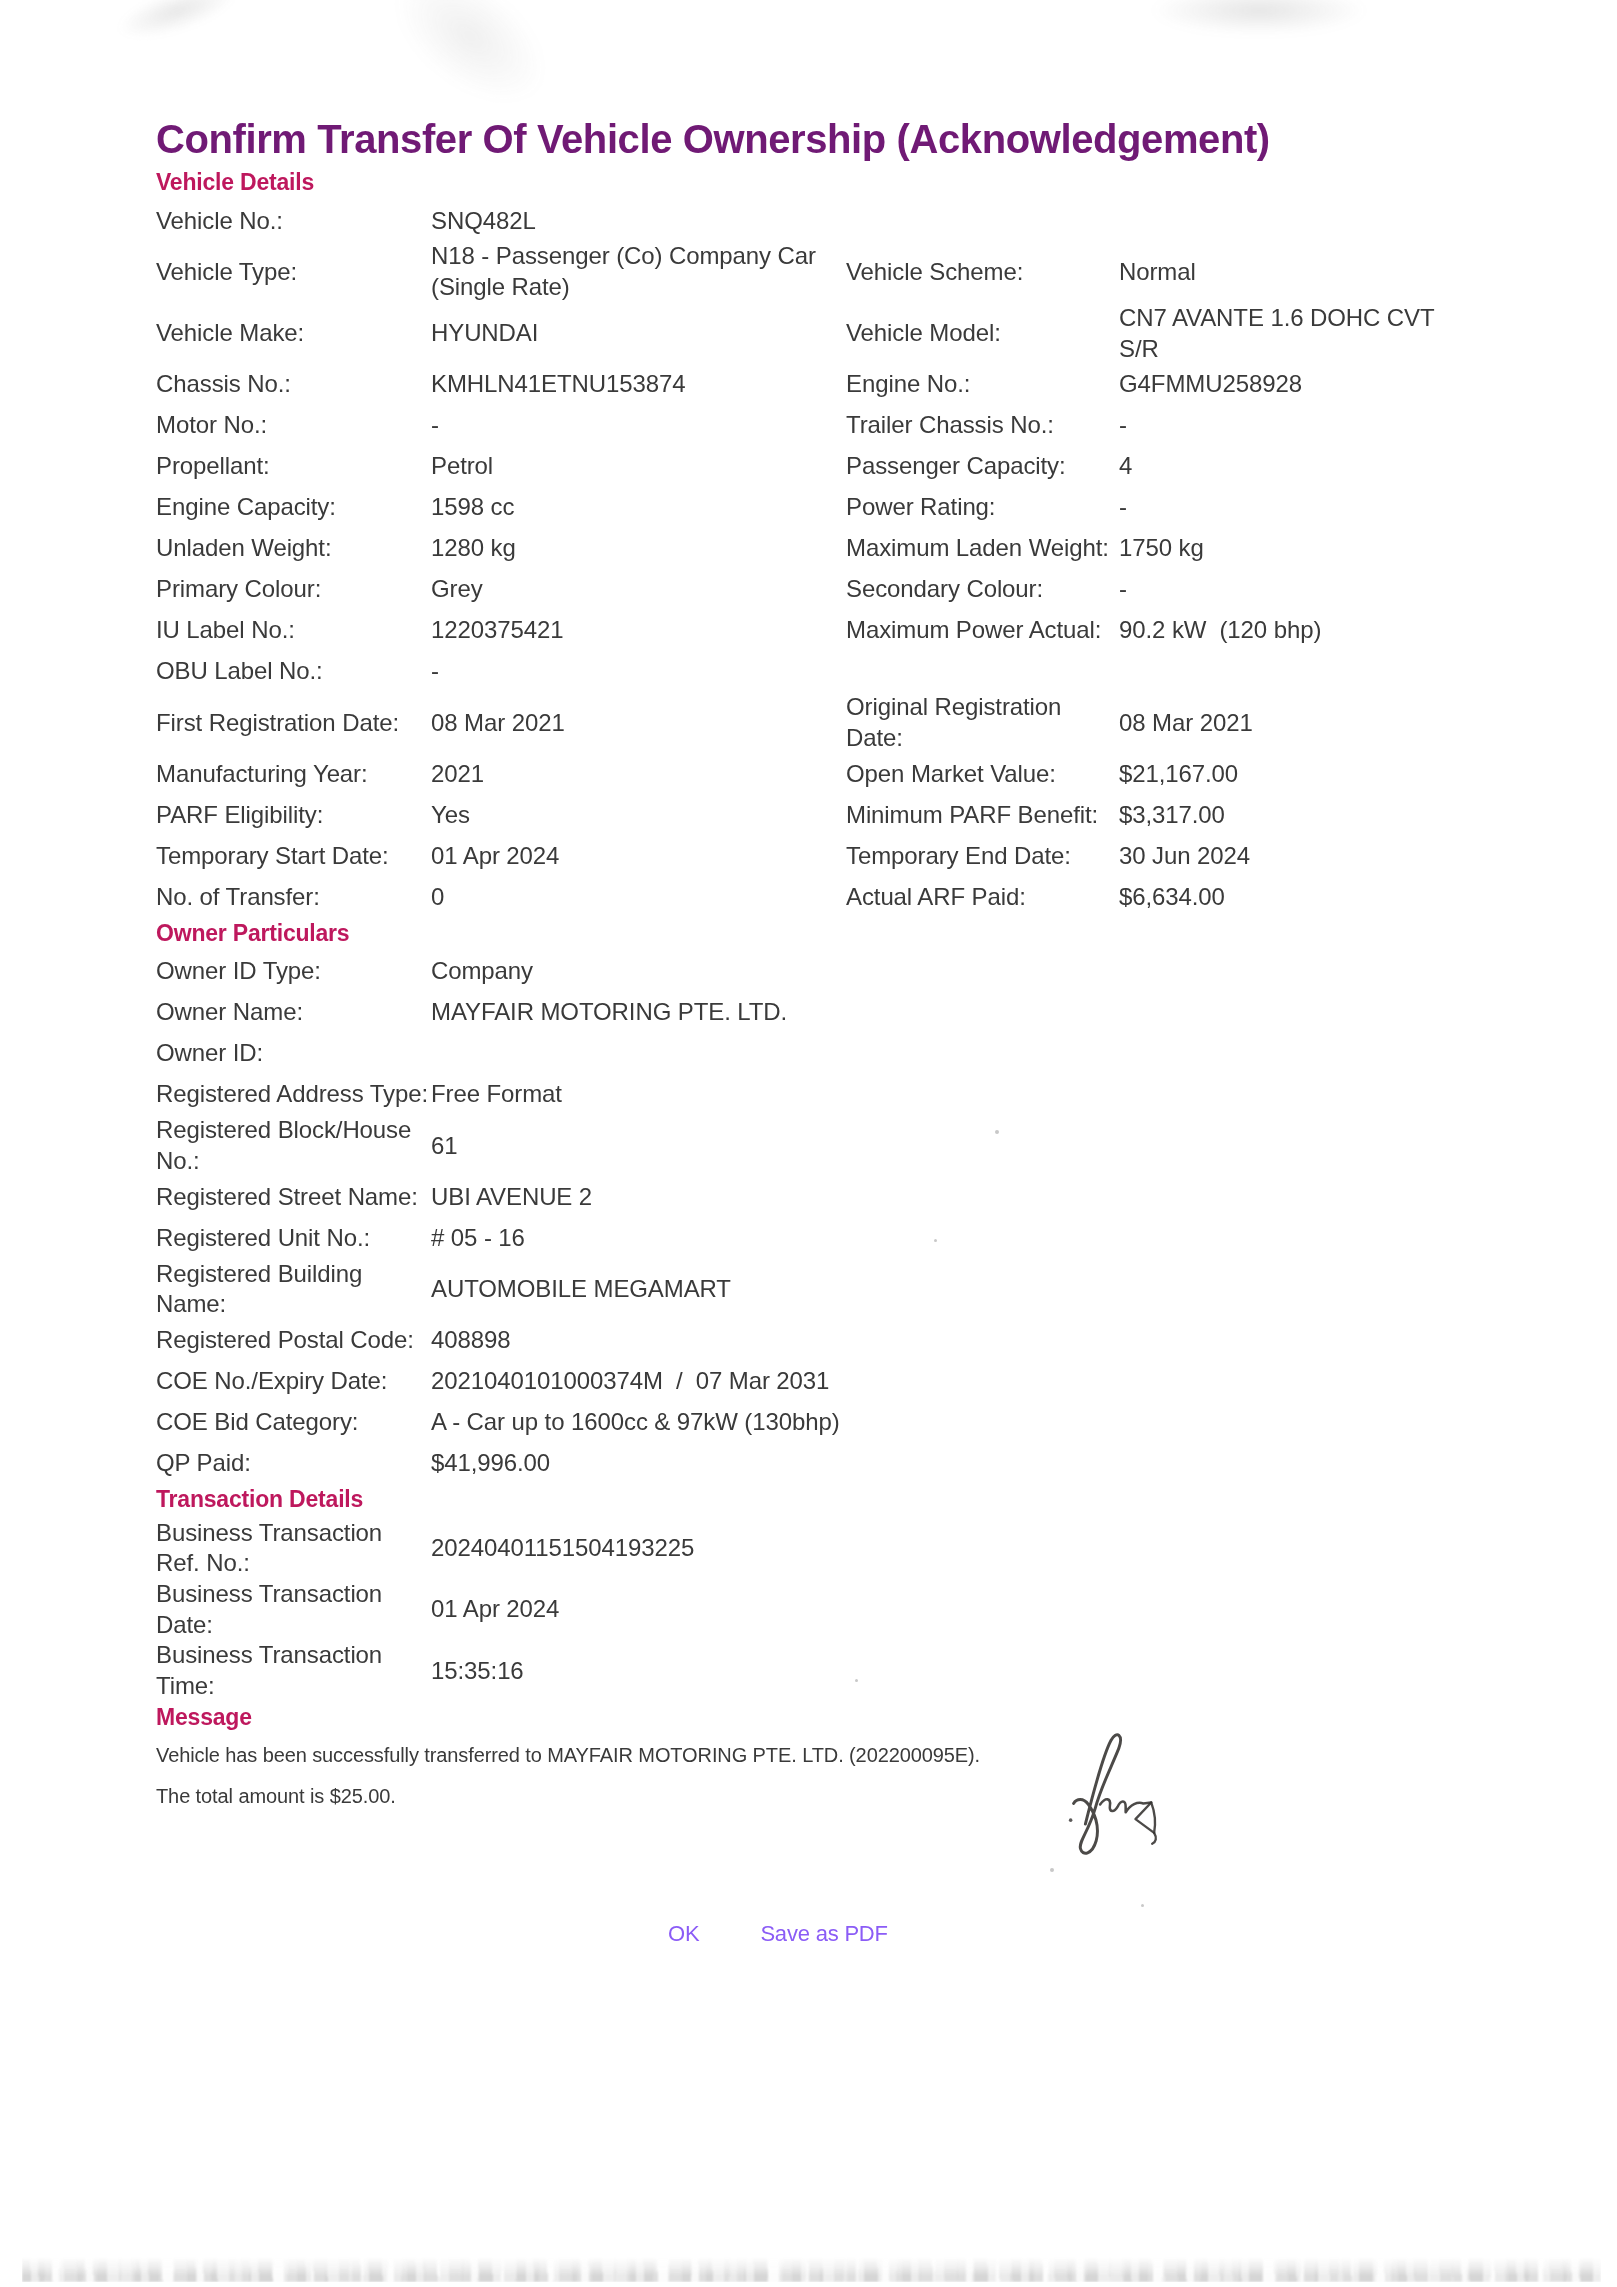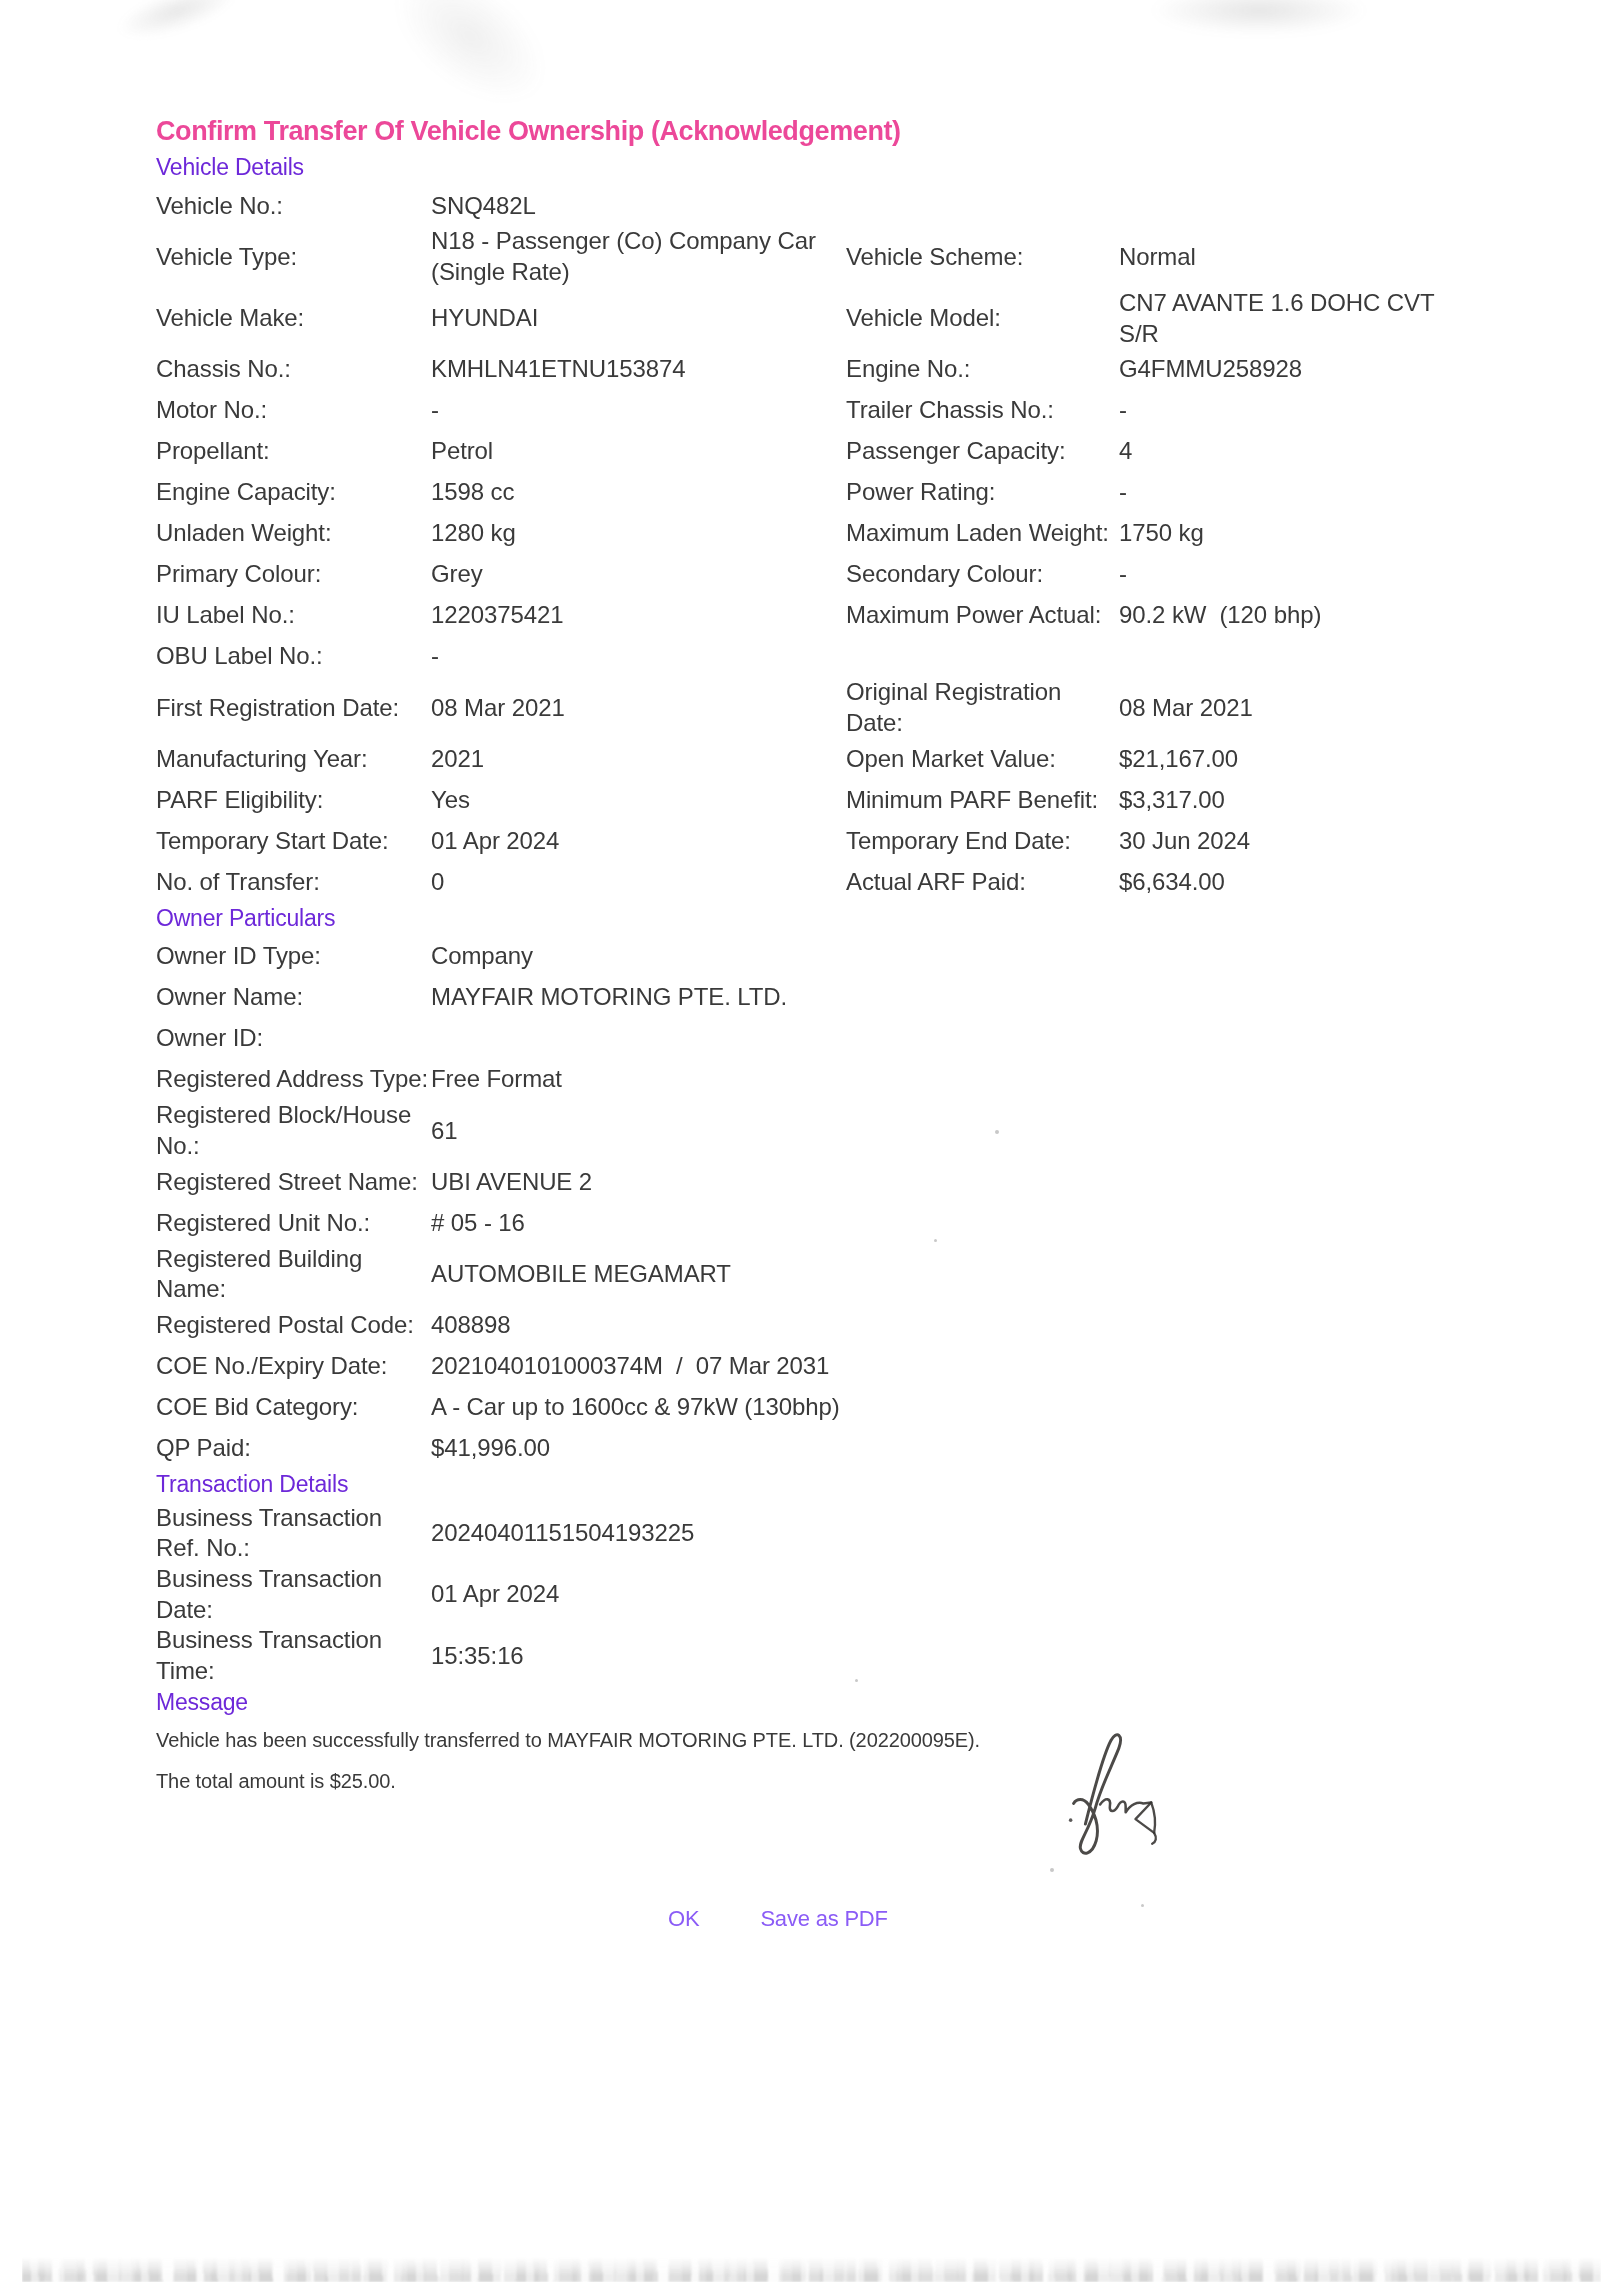"Confirm Transfer Of Vehicle Ownership" h1.doc-title { color: #ec4899 -> #701a75; font-size: 27px -> 40px }
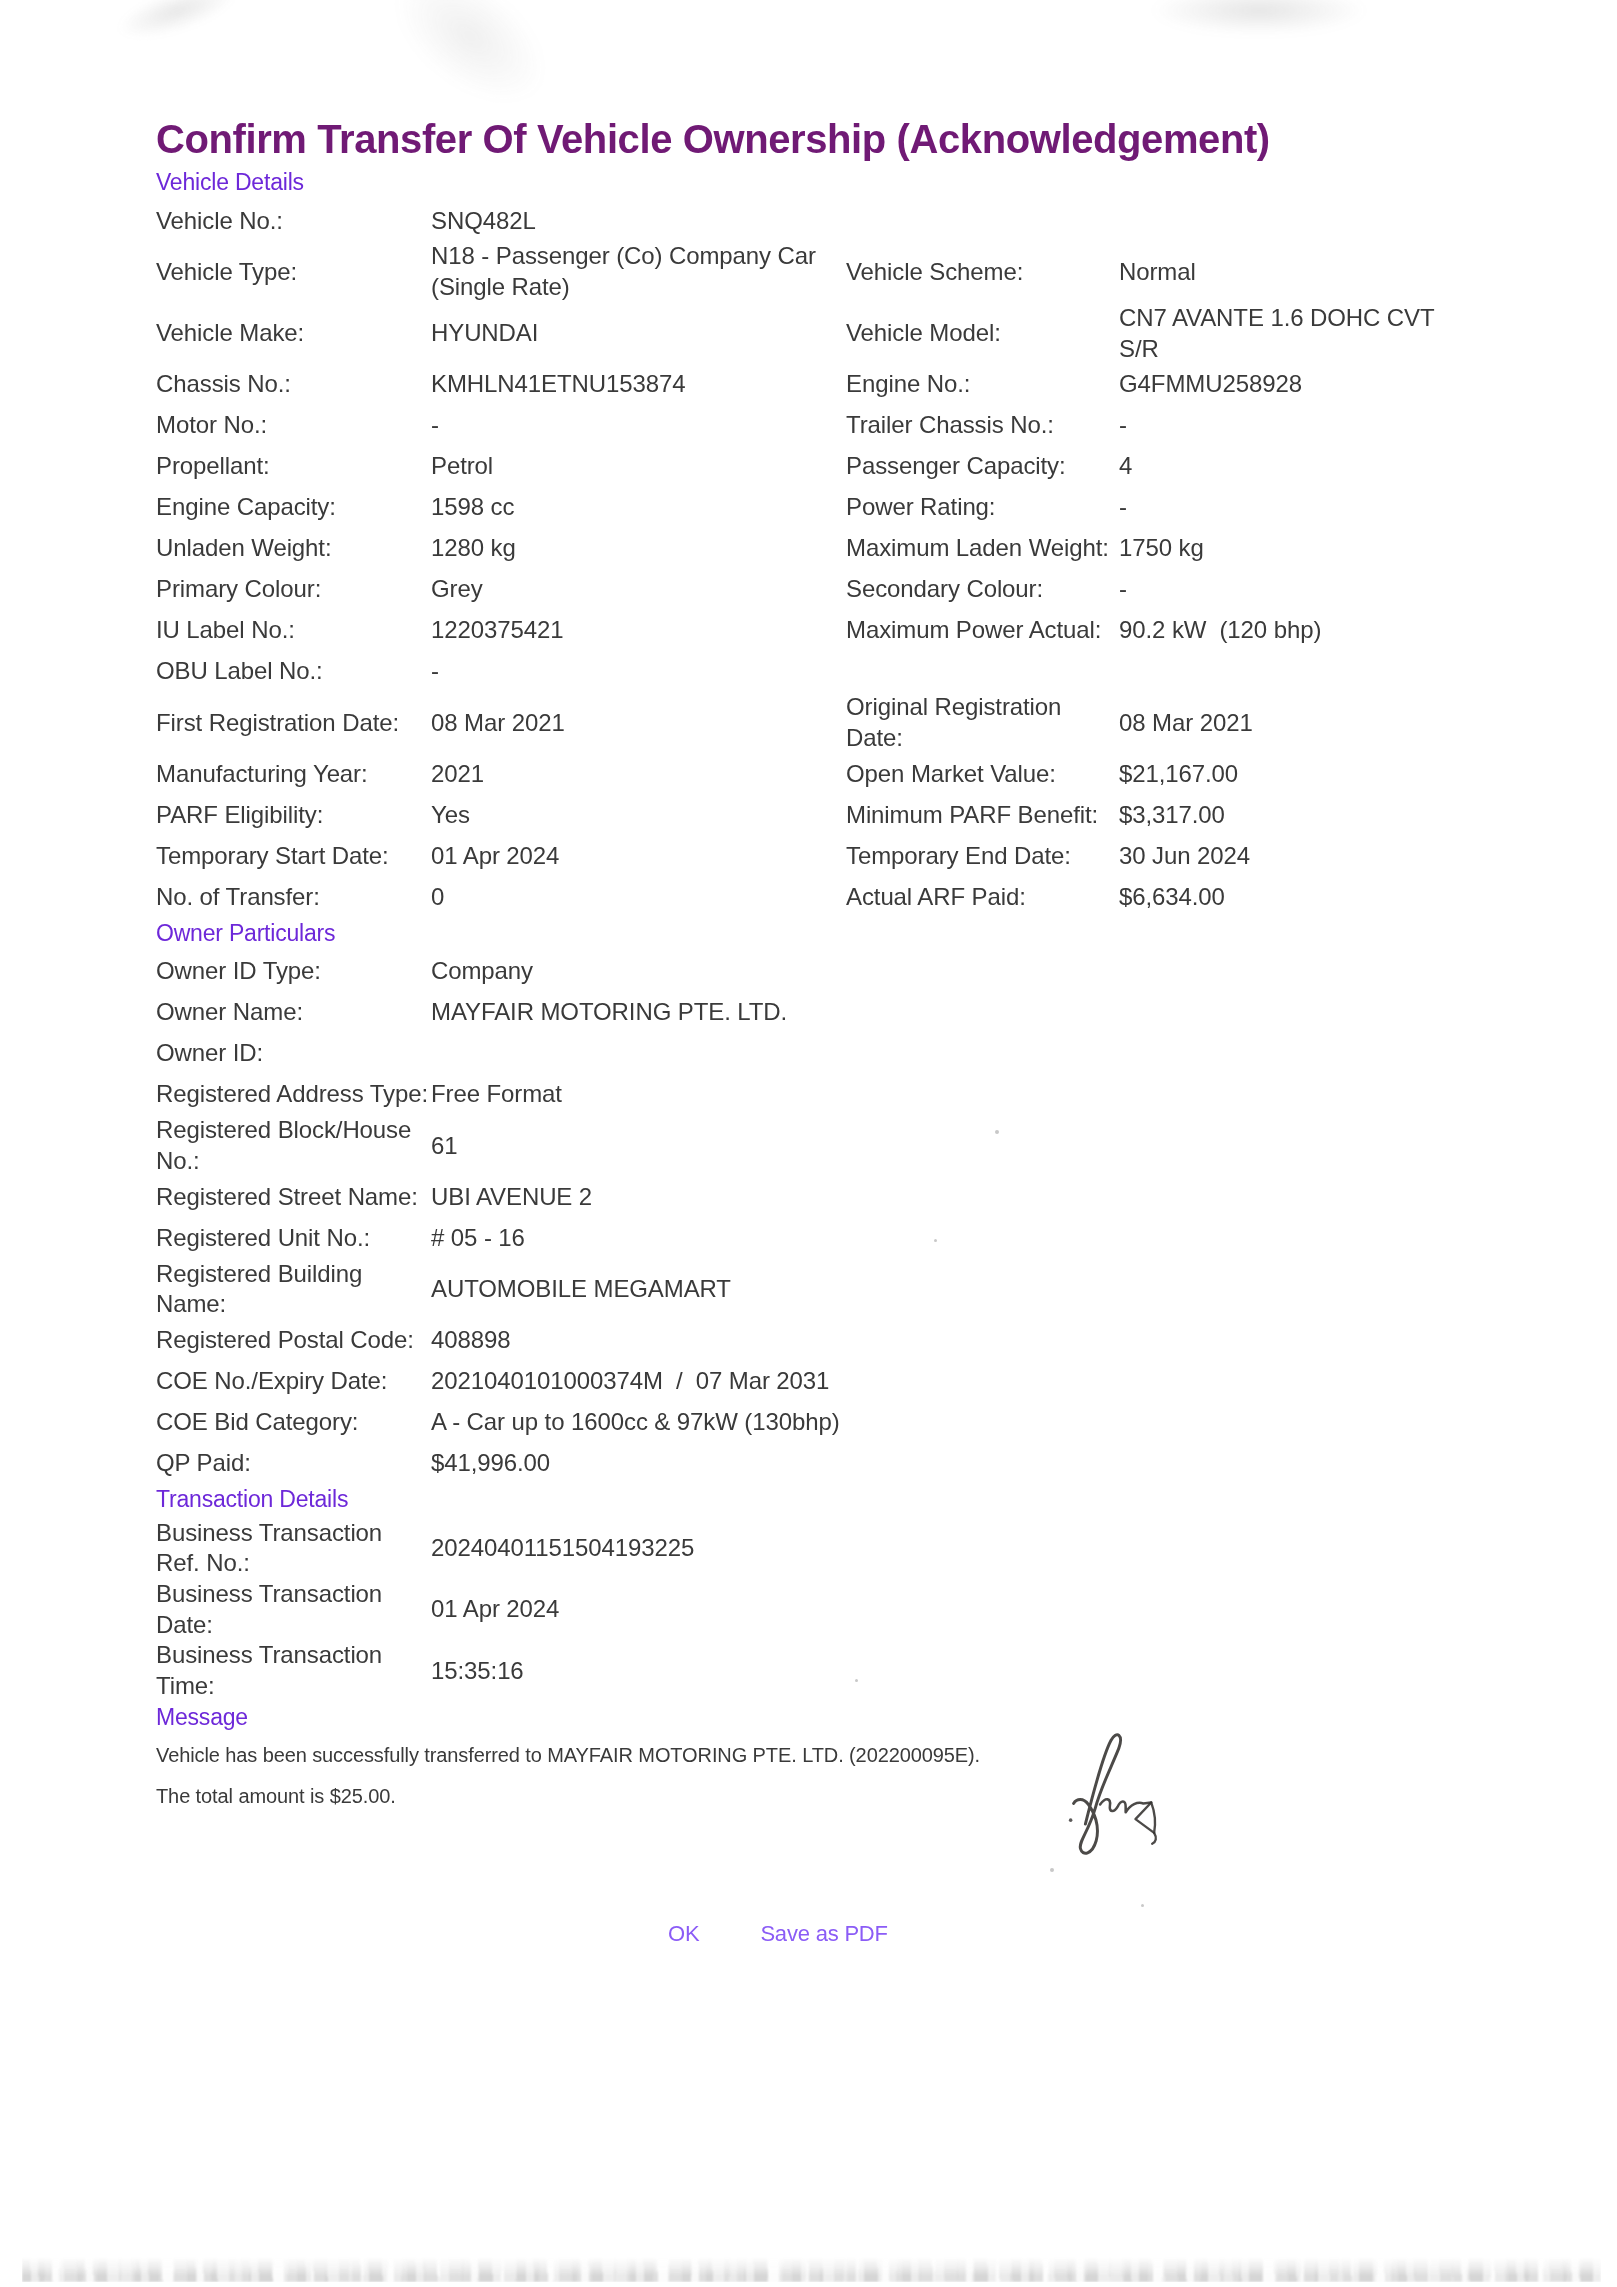"Vehicle Details" h2.section-heading { color: #6d28d9 -> #be185d; font-weight: 400 -> 700 }
